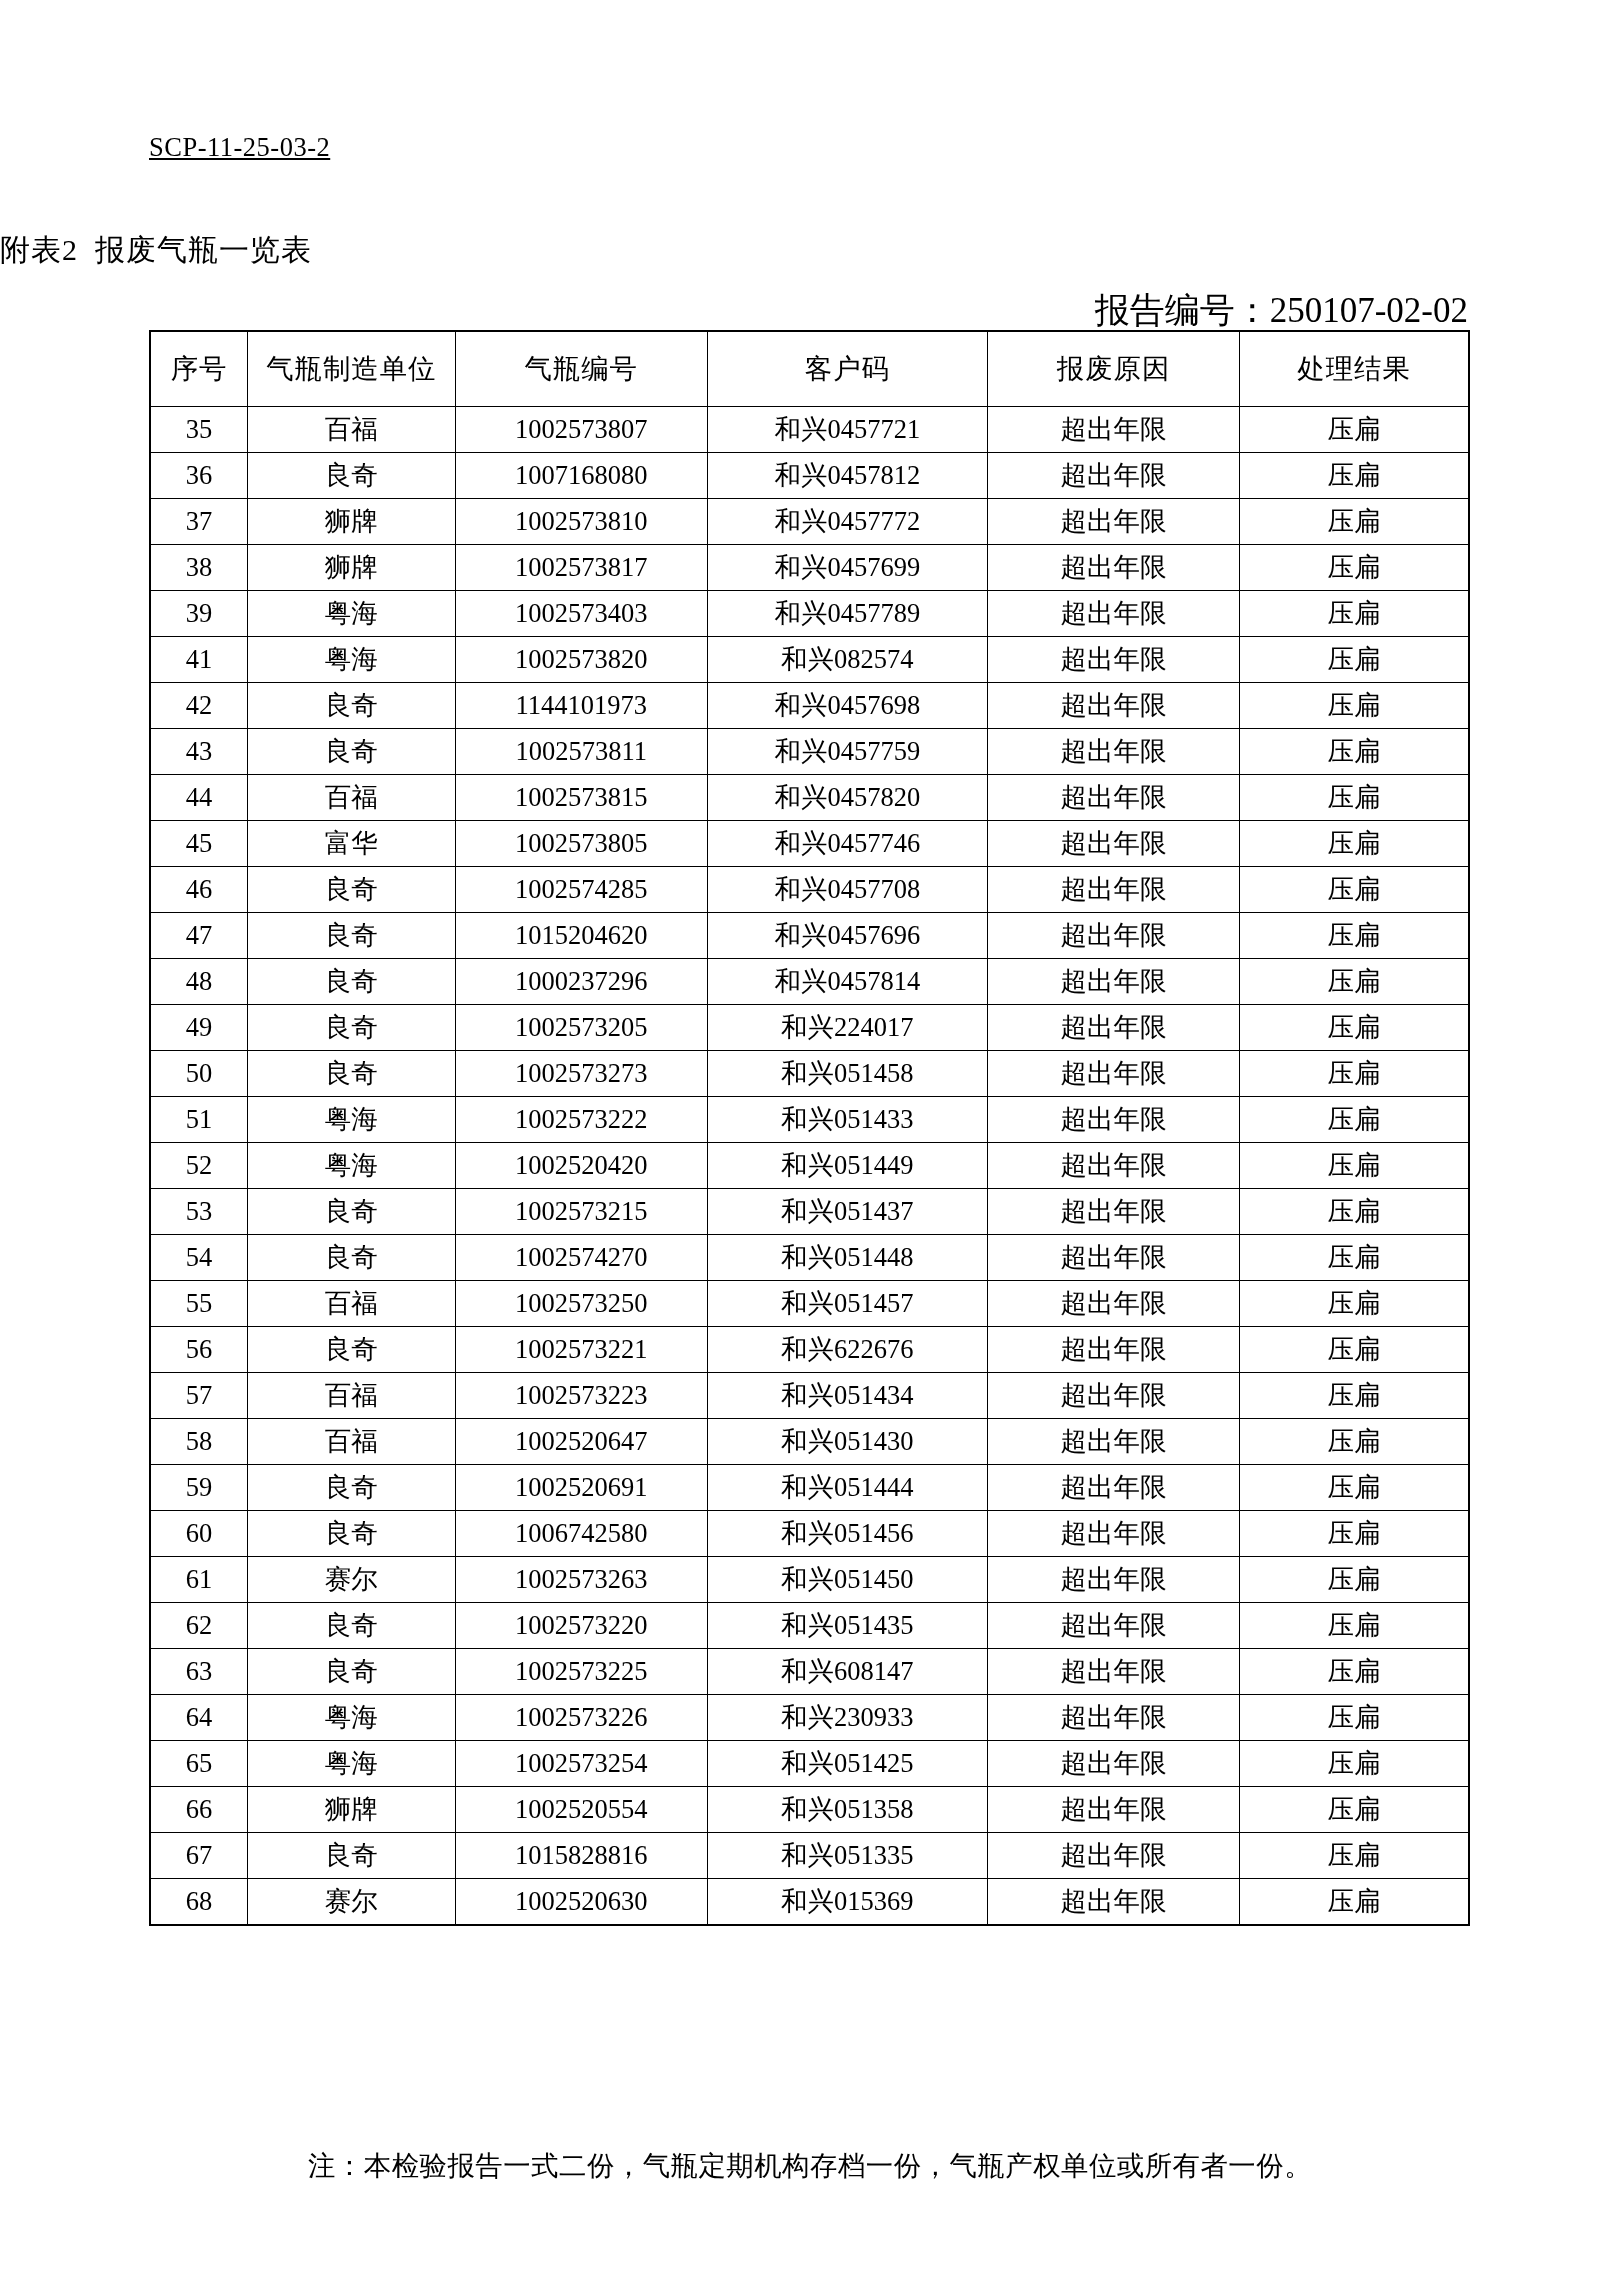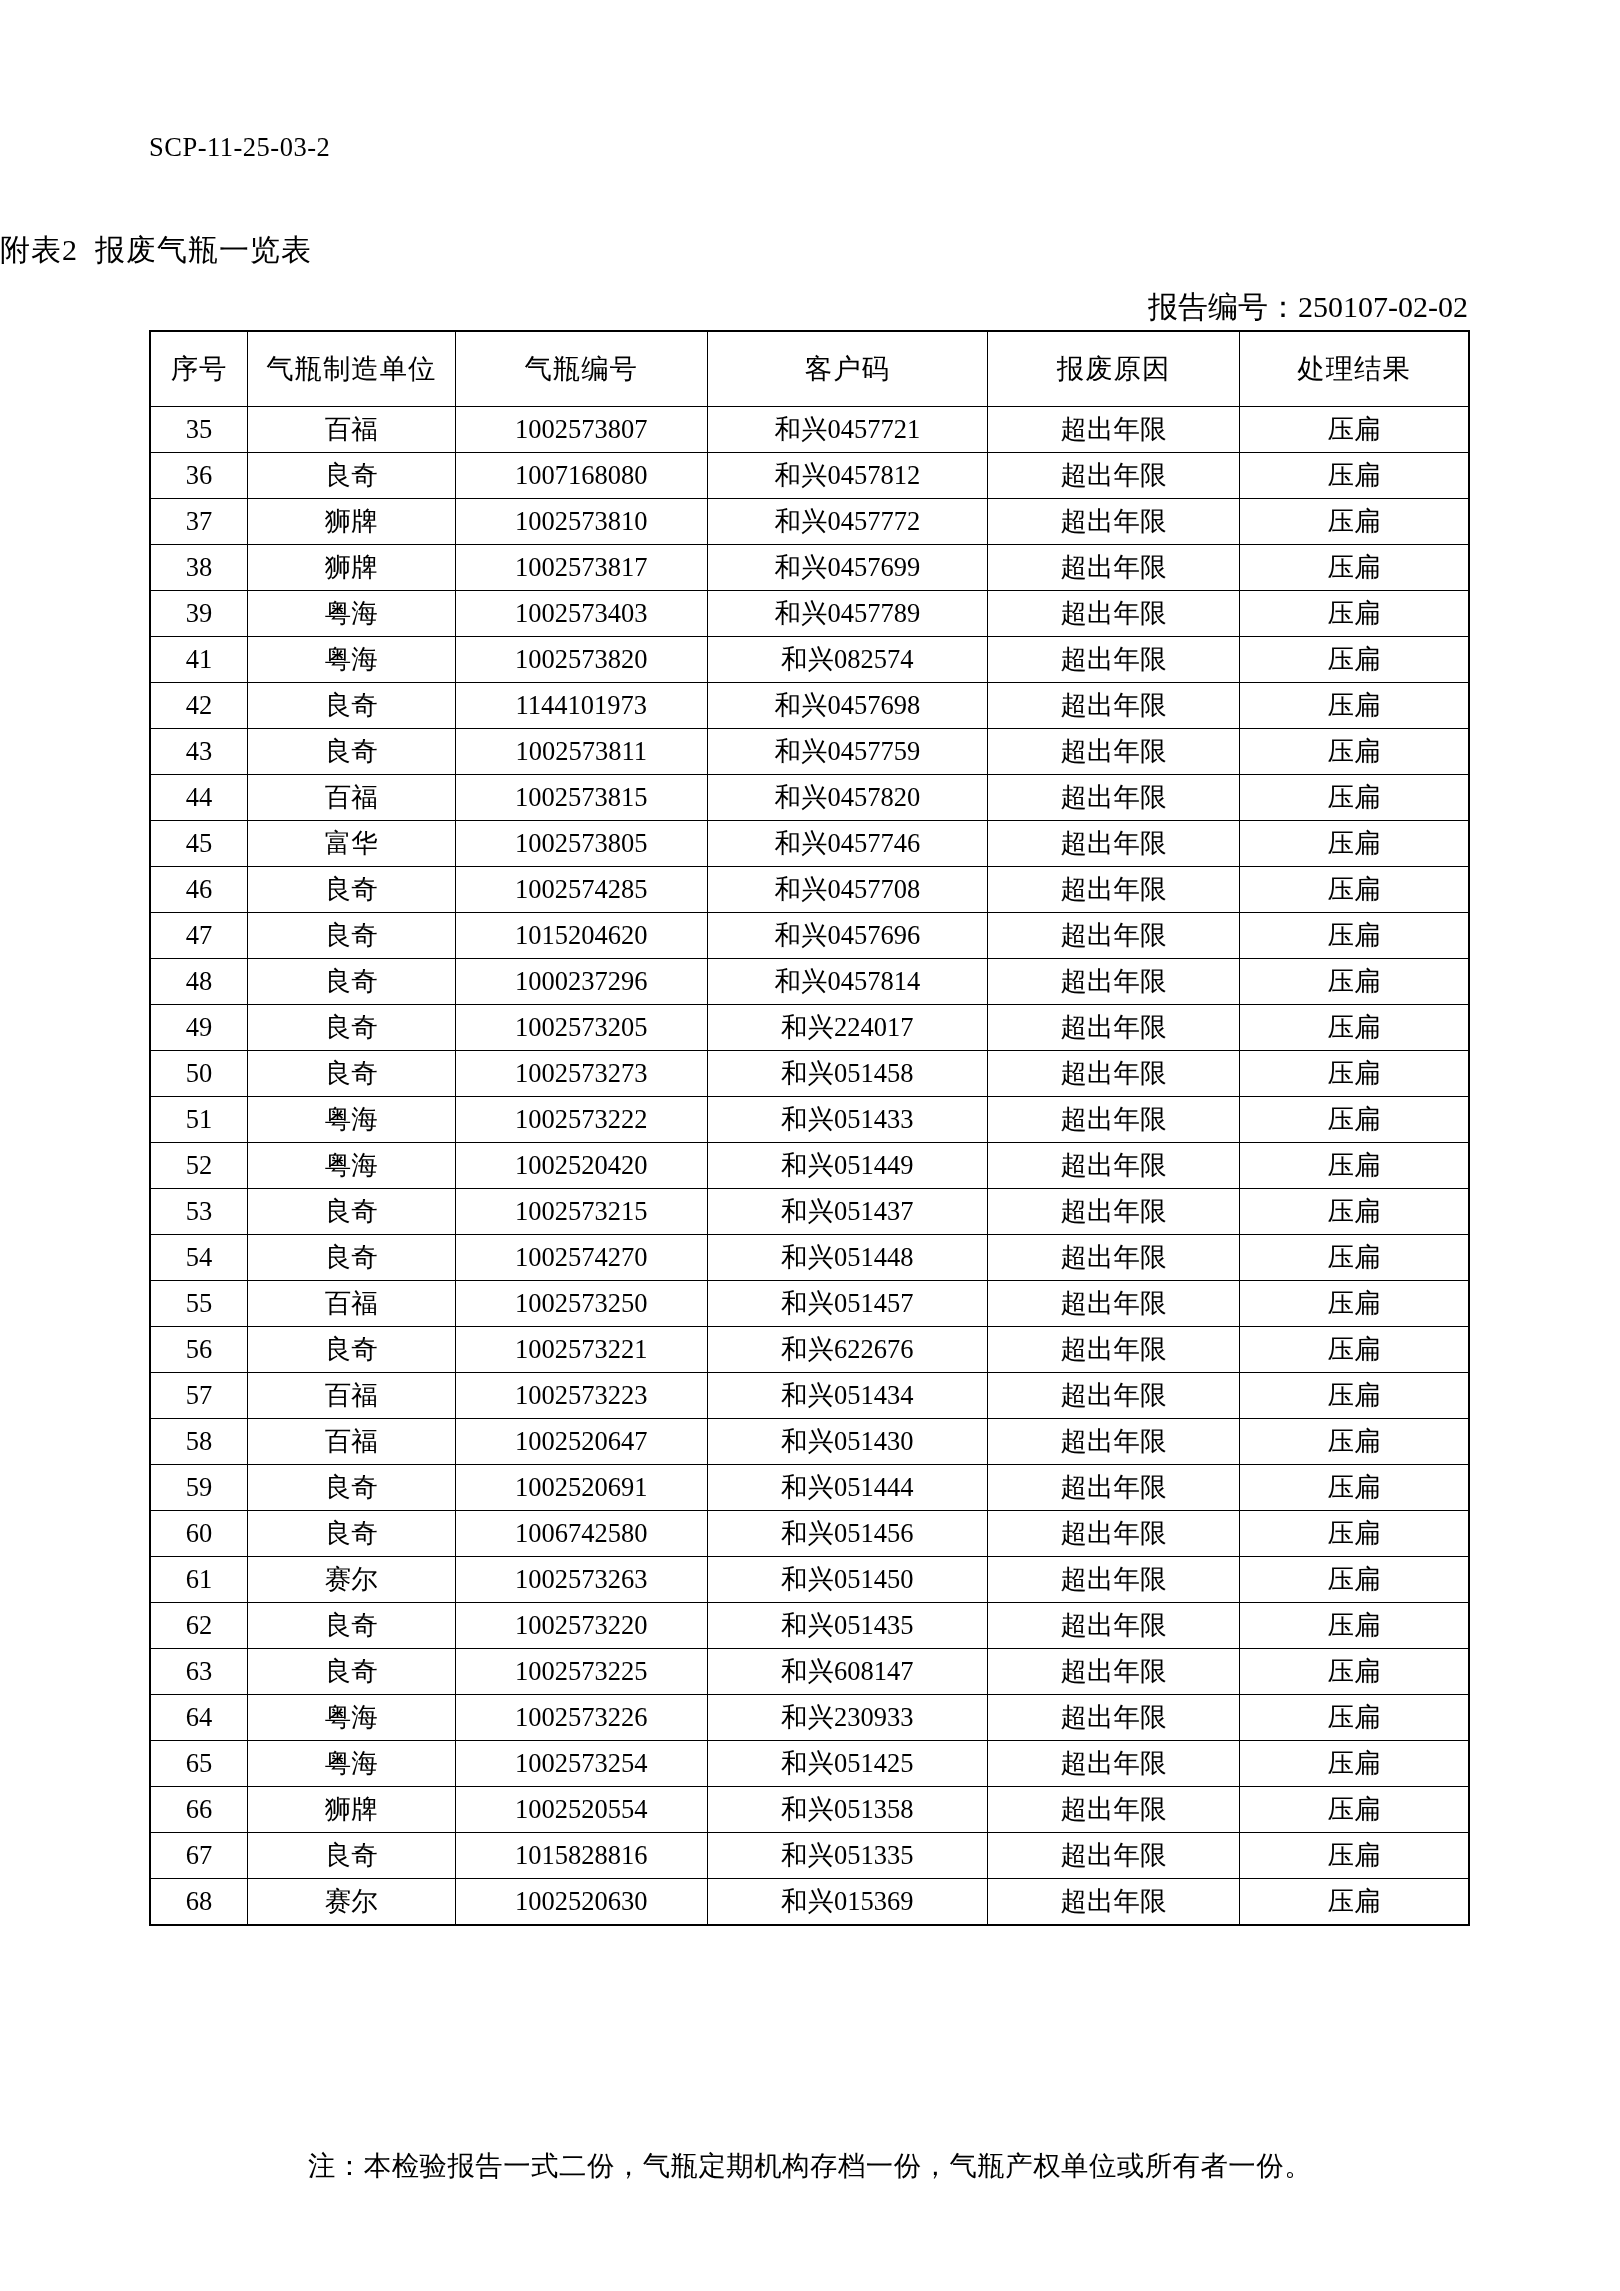"SCP-11-25-03-2" .doc-code { text-decoration: none -> underline }
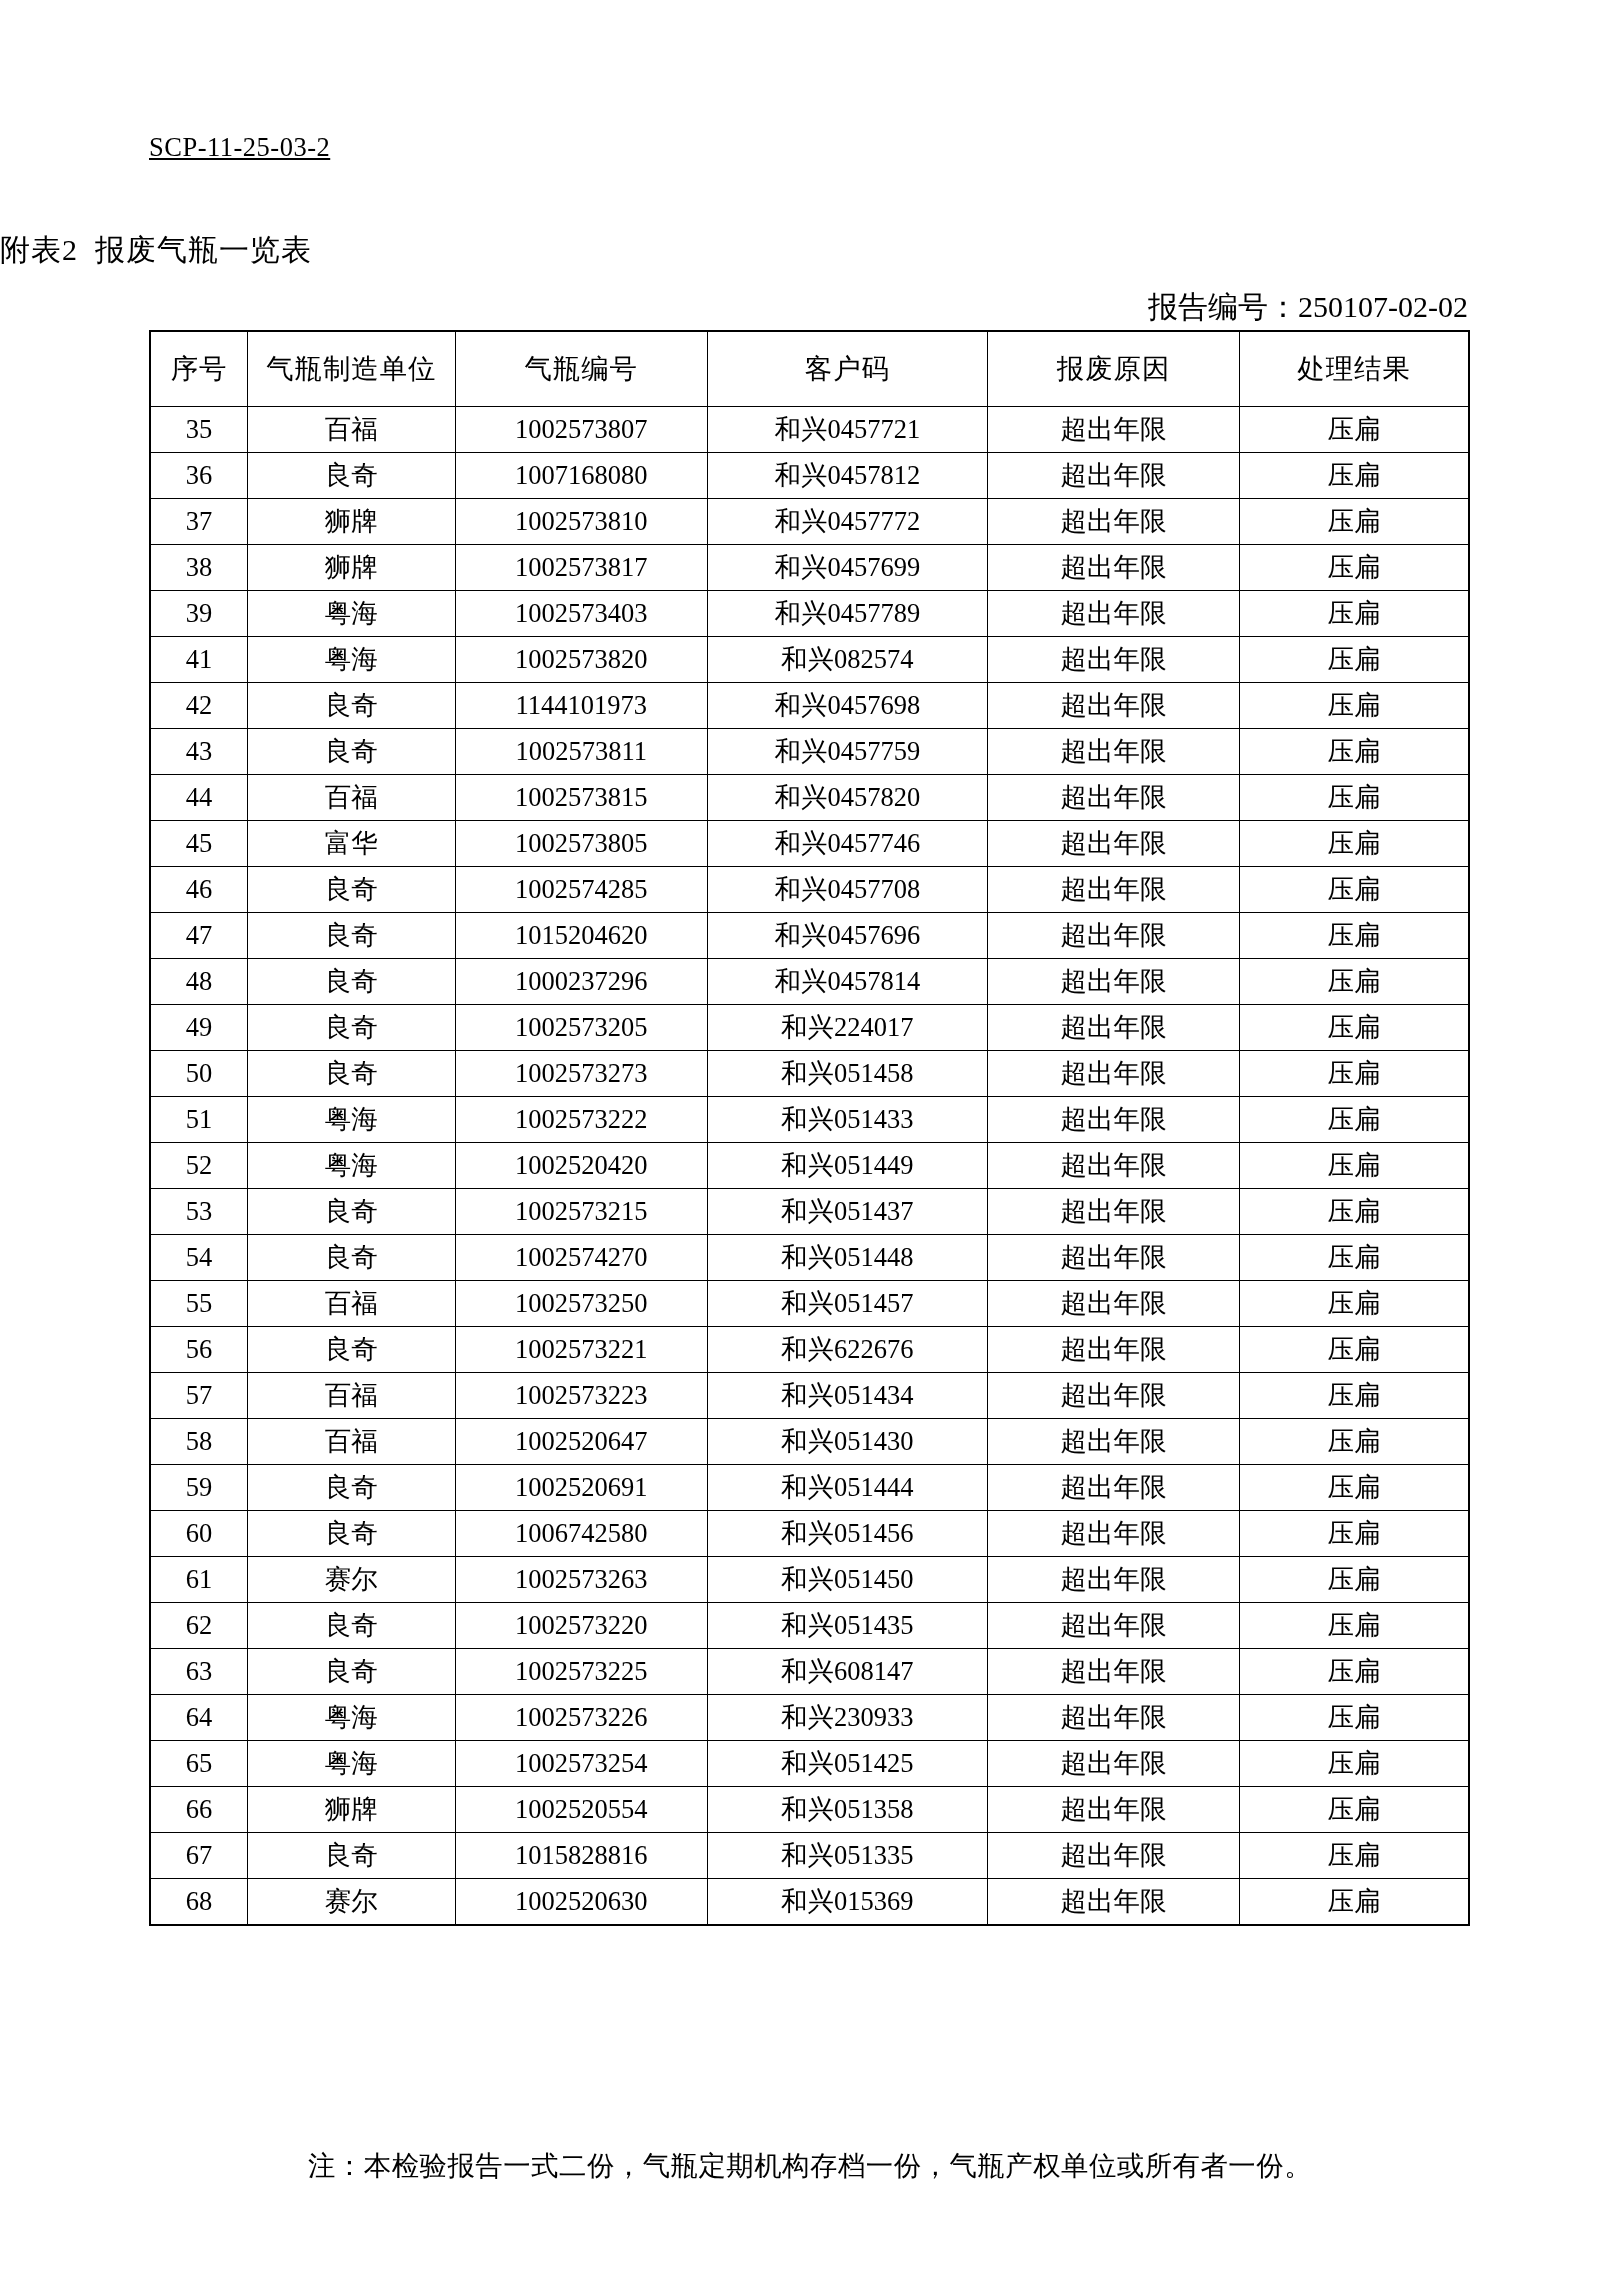"报告编号：250107-02-02" .report-no { font-size: 30px -> 35px }
